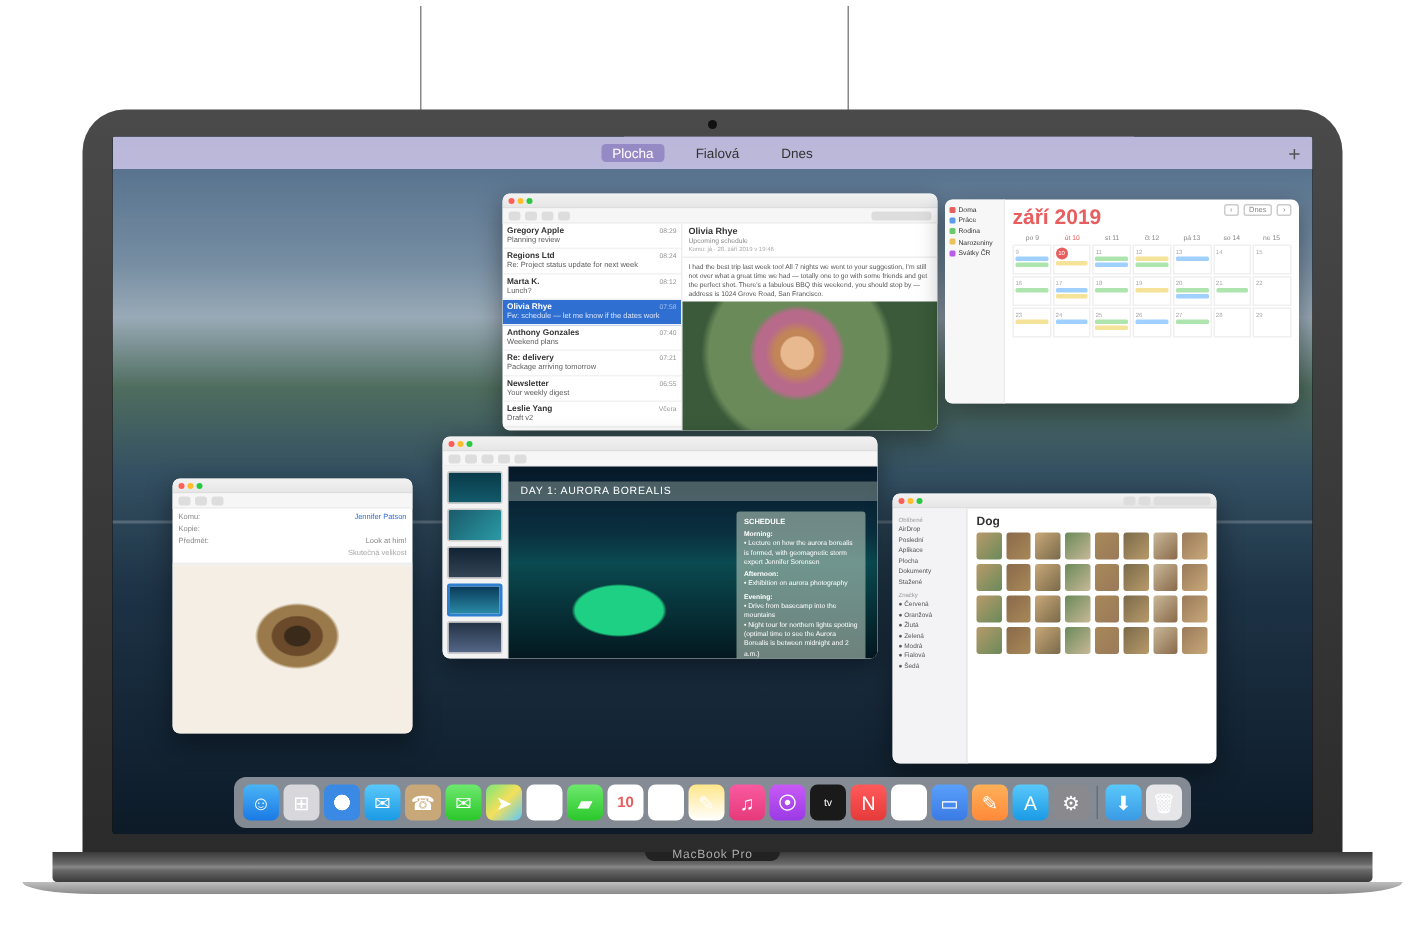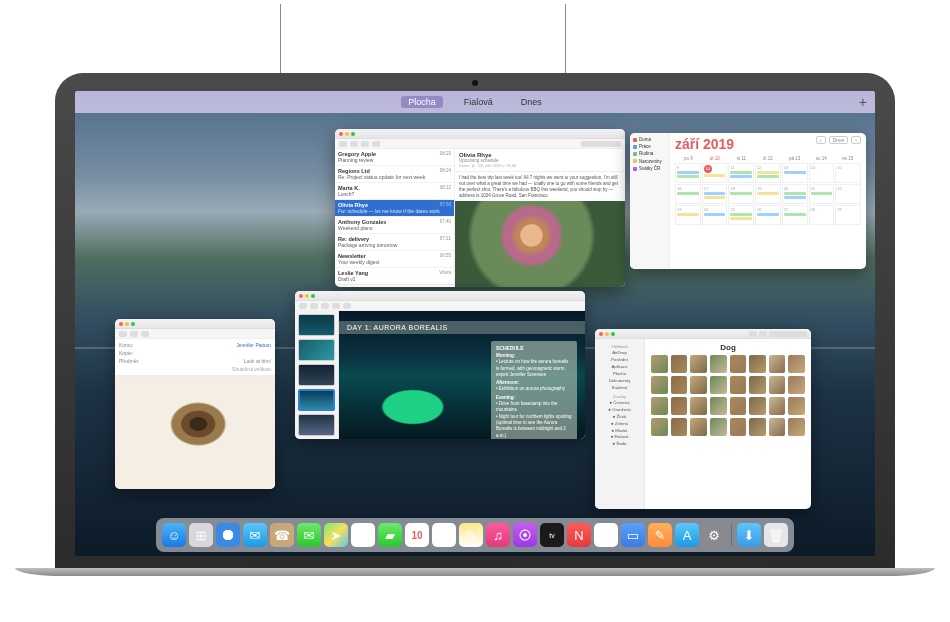"Dog" .finder { text-align: center -> none }
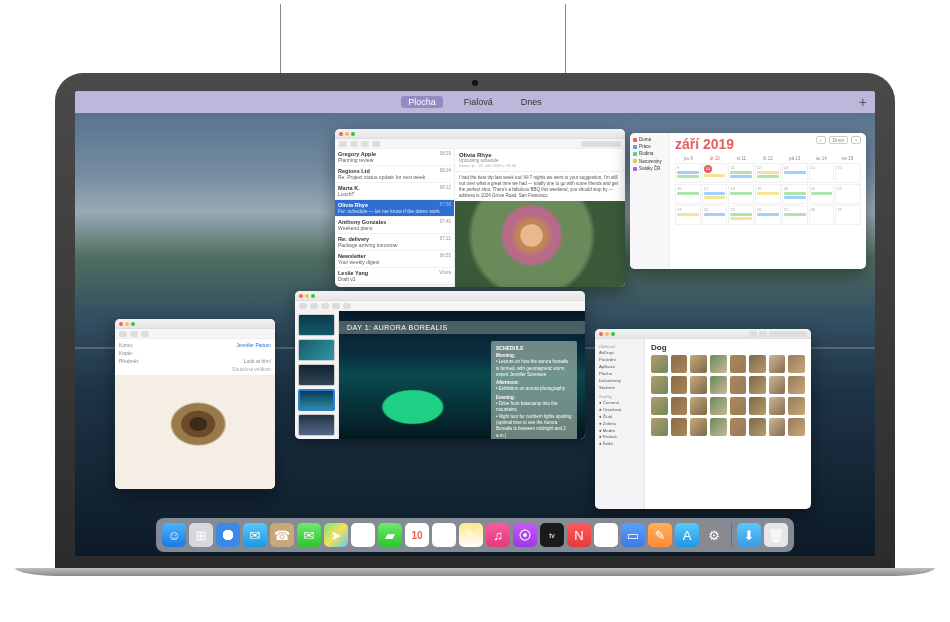"MacBook Pro" div.hinge { html: none -> <div> <div></div> <div>MacBook Pro</div> </div> }
